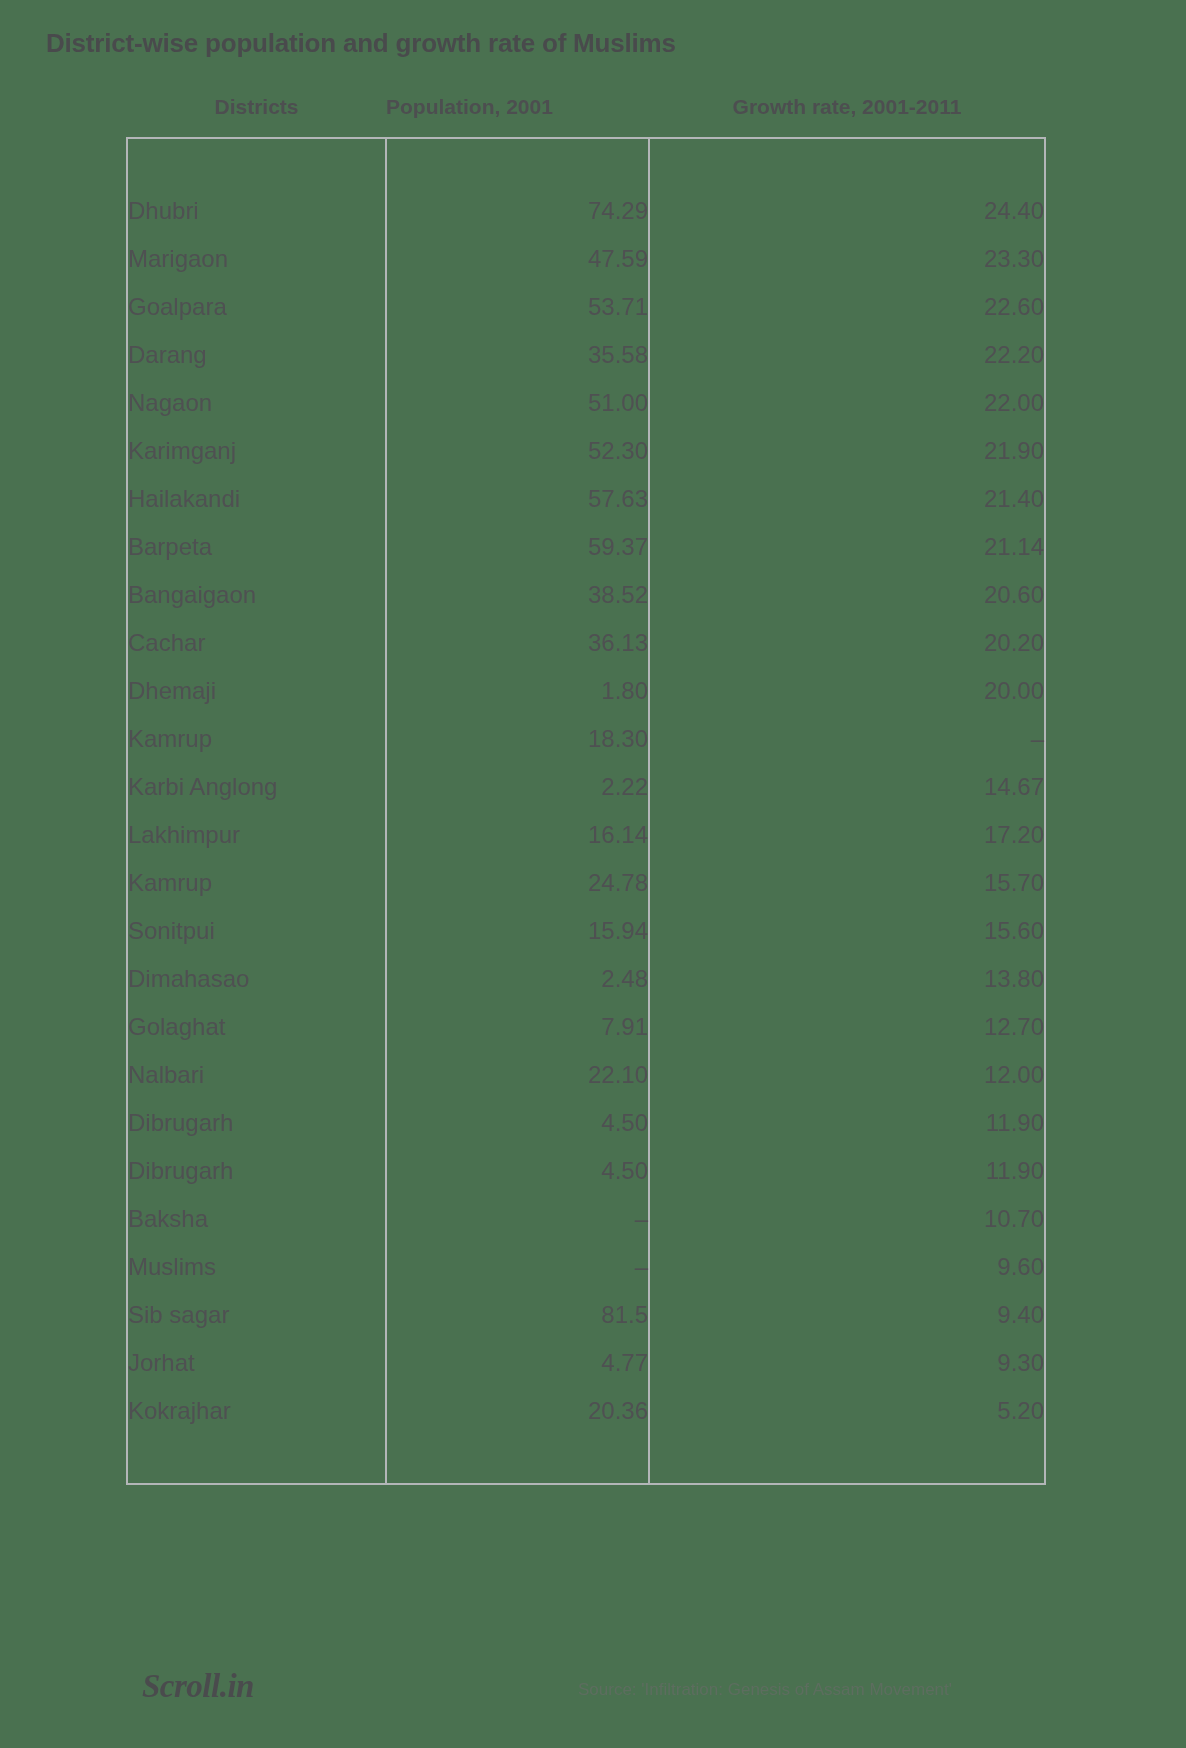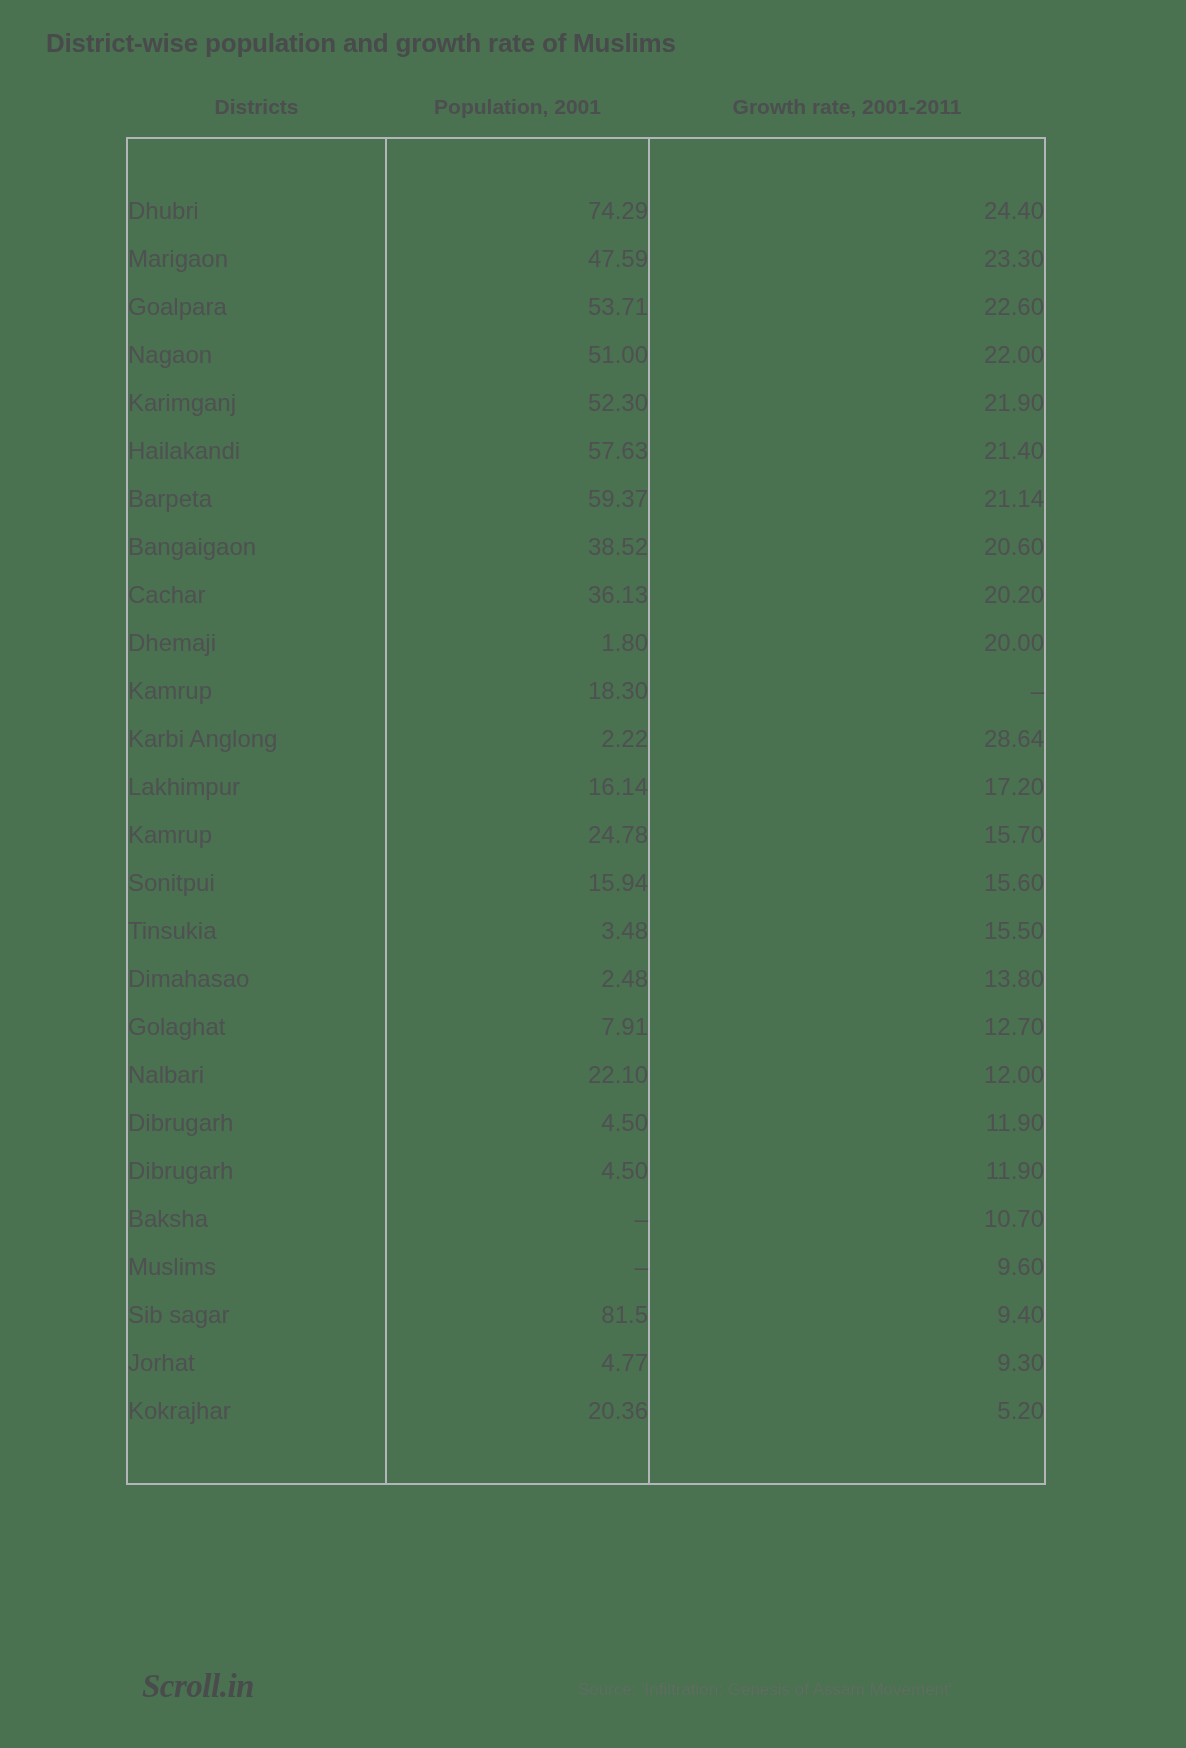"Population, 2001" th.h-pop { text-align: center -> left }
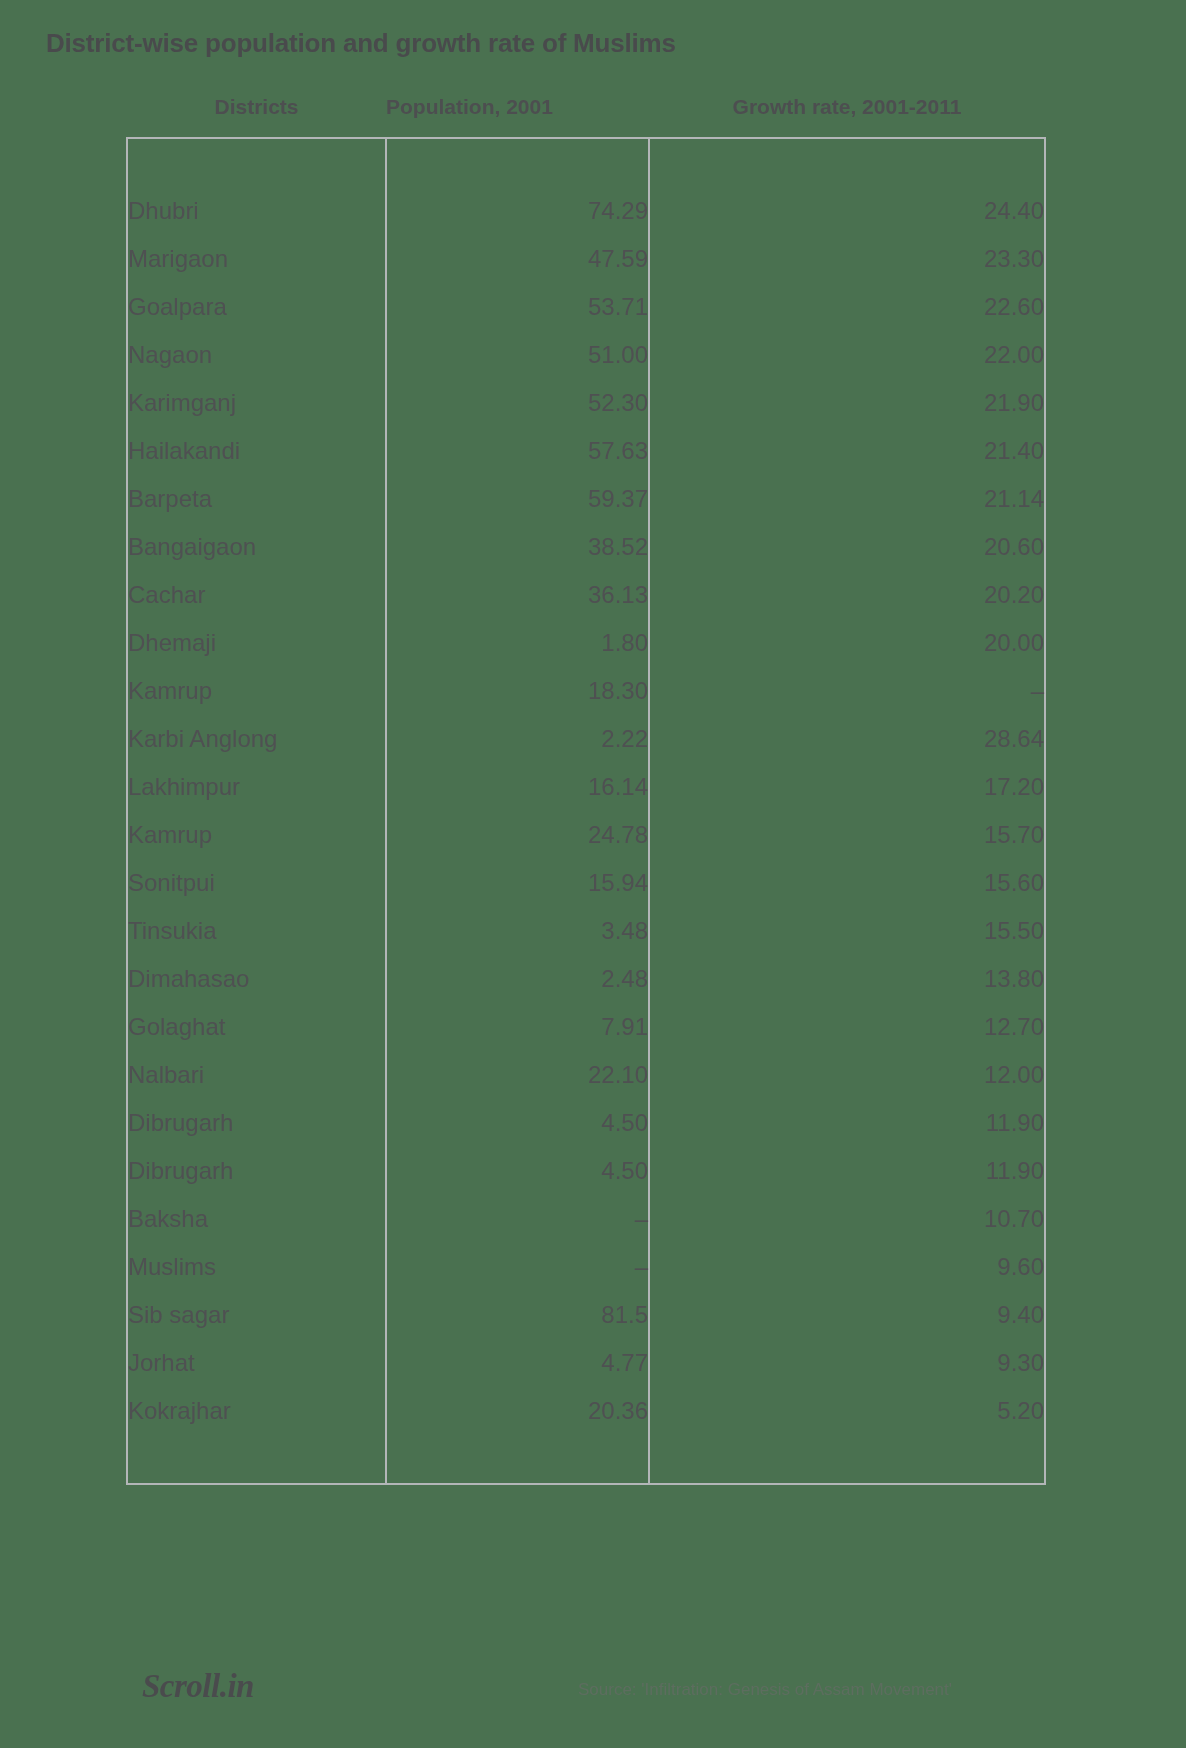"Darang" tr { html: none -> <tr> <td>Darang</td> <td>35.58</td> <td>22.20</td> </tr> }
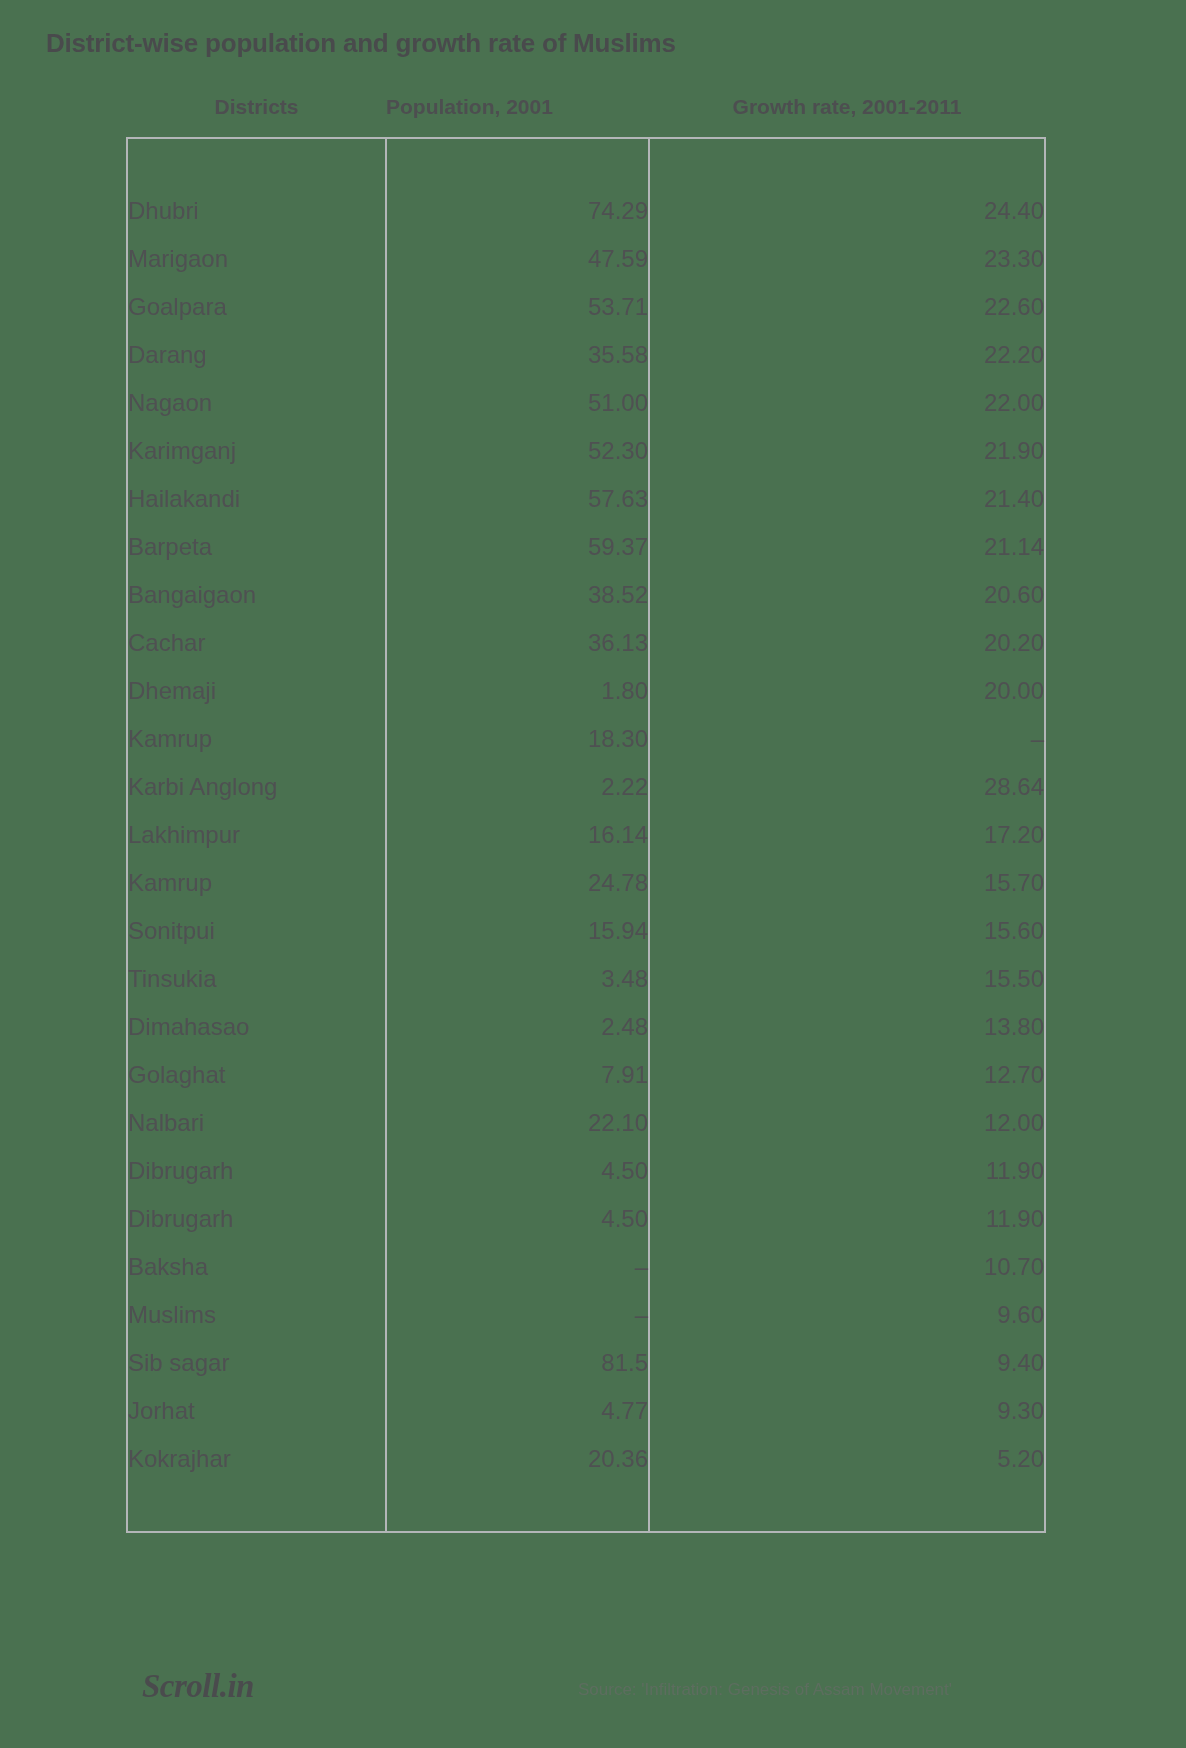"28.64" td.cell-growth { text: 28.64 -> 14.67 }
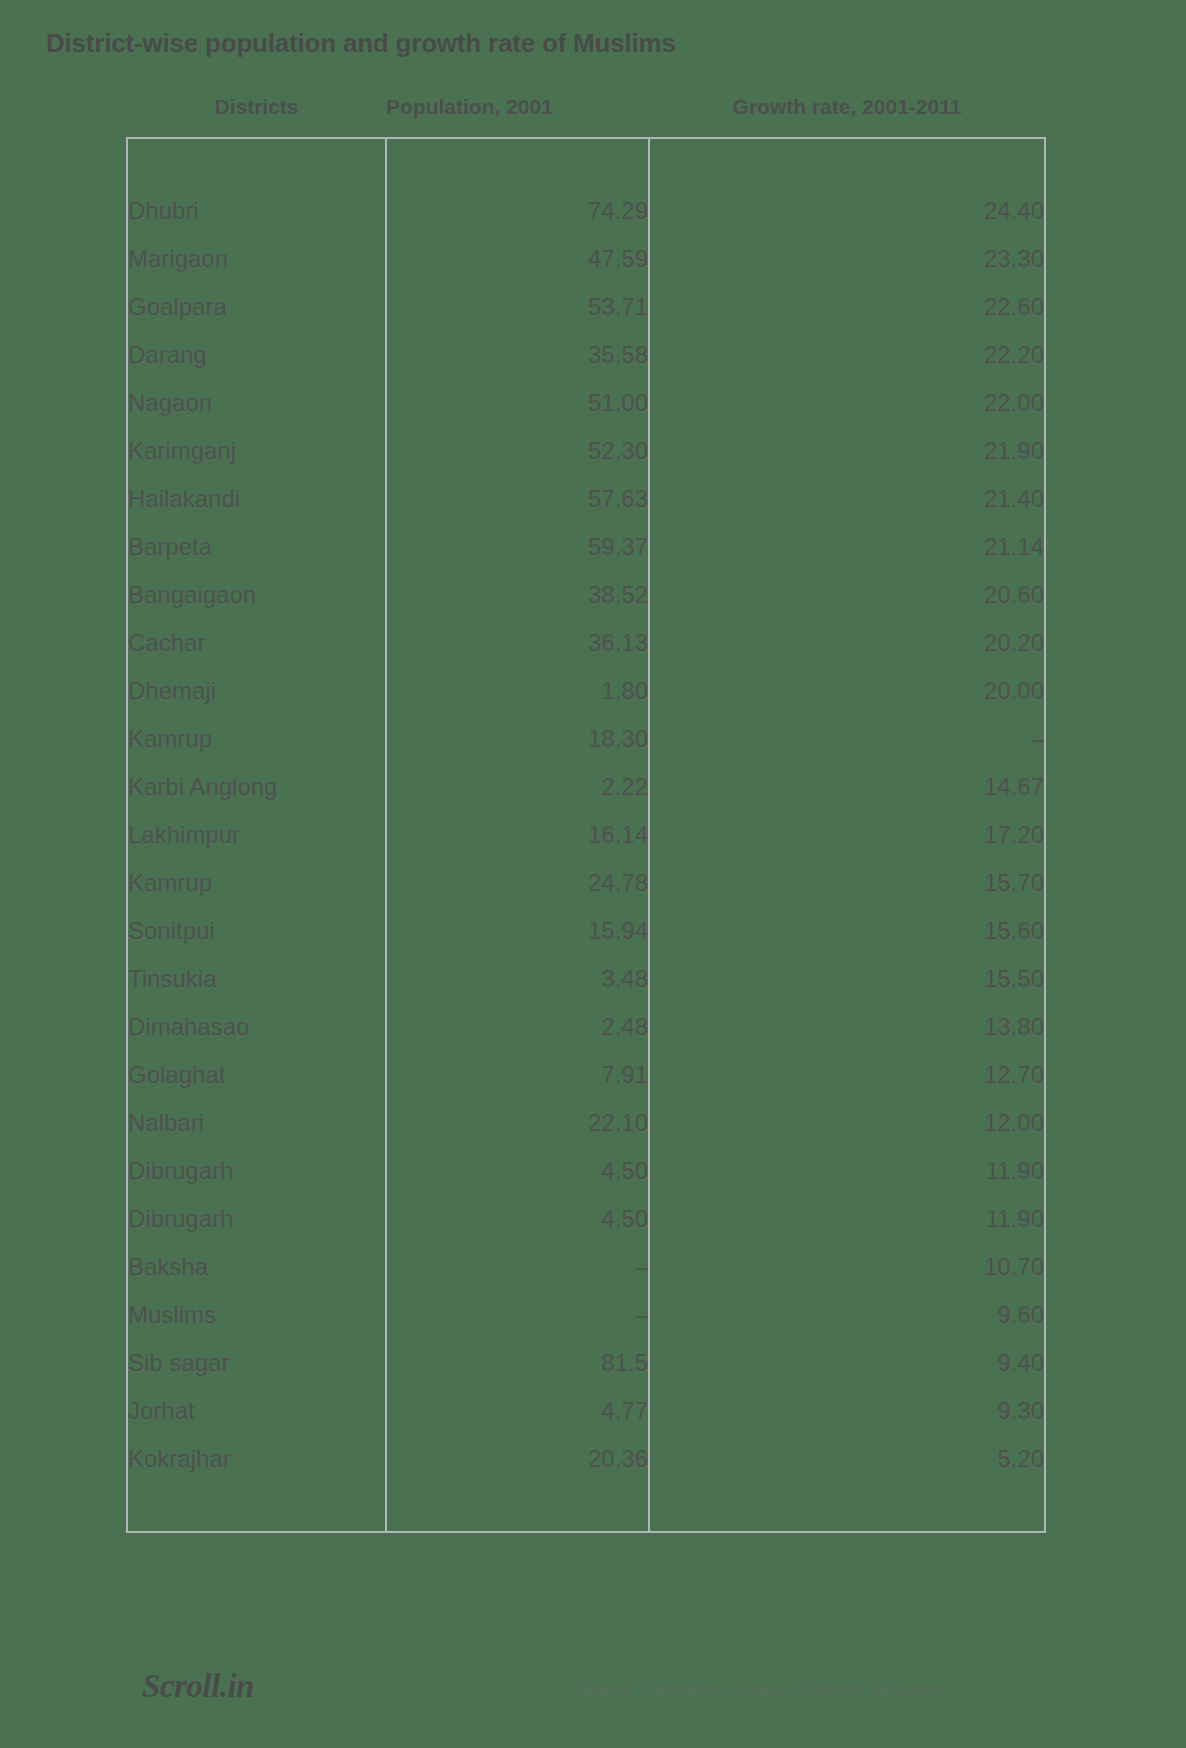"Tinsukia" tr { html: <tr> <td>Tinsukia</td> <td>3.48</td> <td>15.50</td> </tr> -> none }
